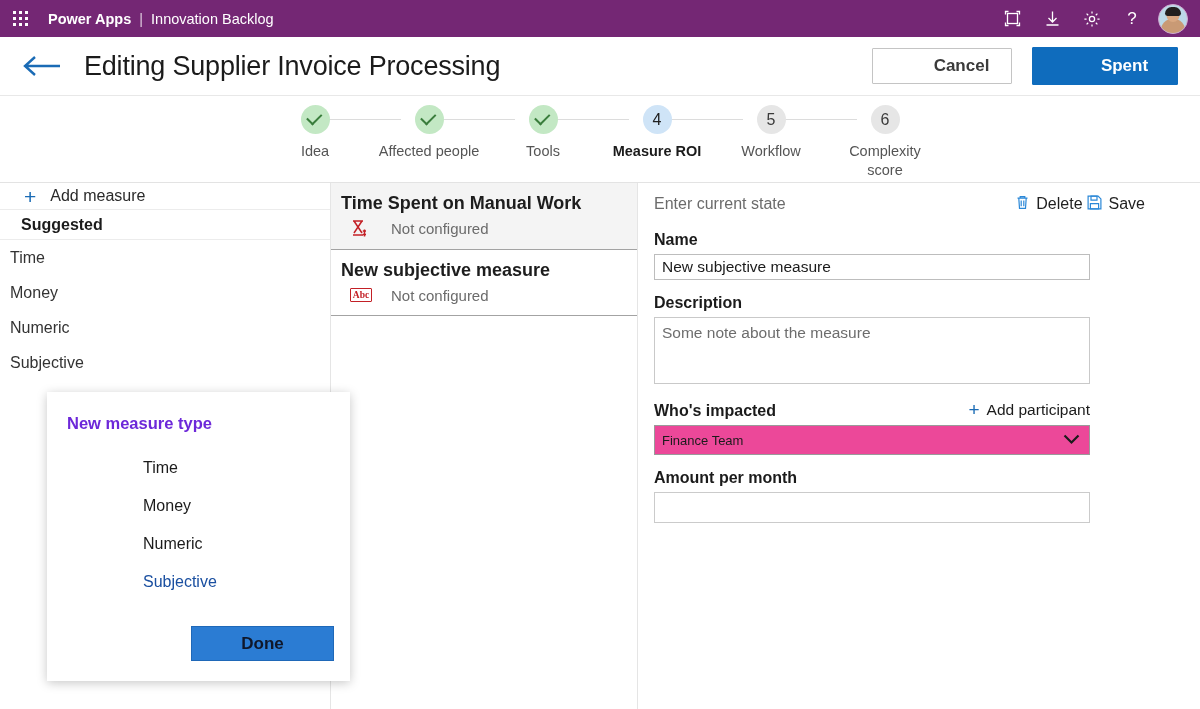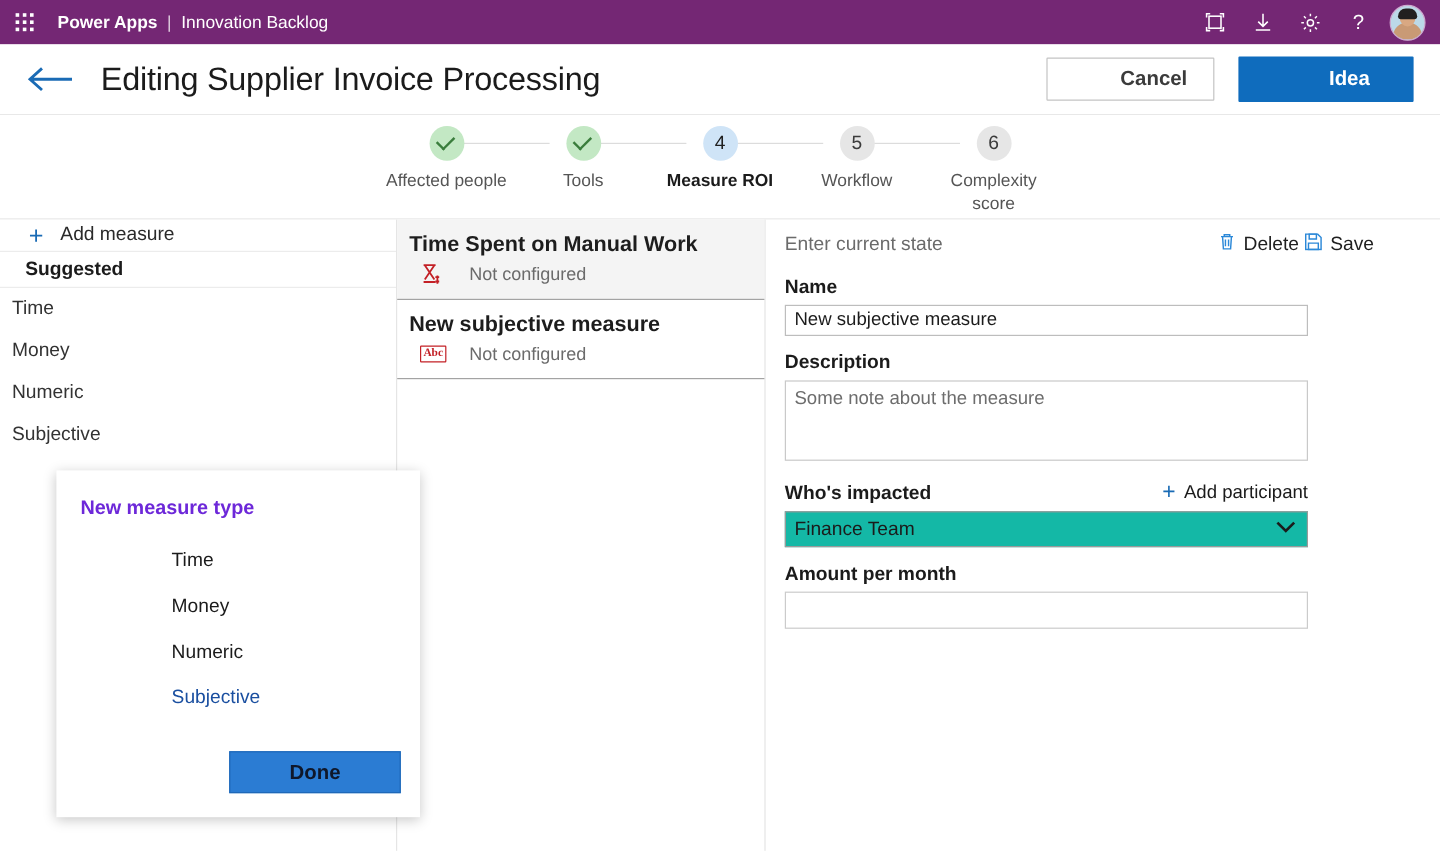"Idea" div.btn { text: Idea -> Spent }
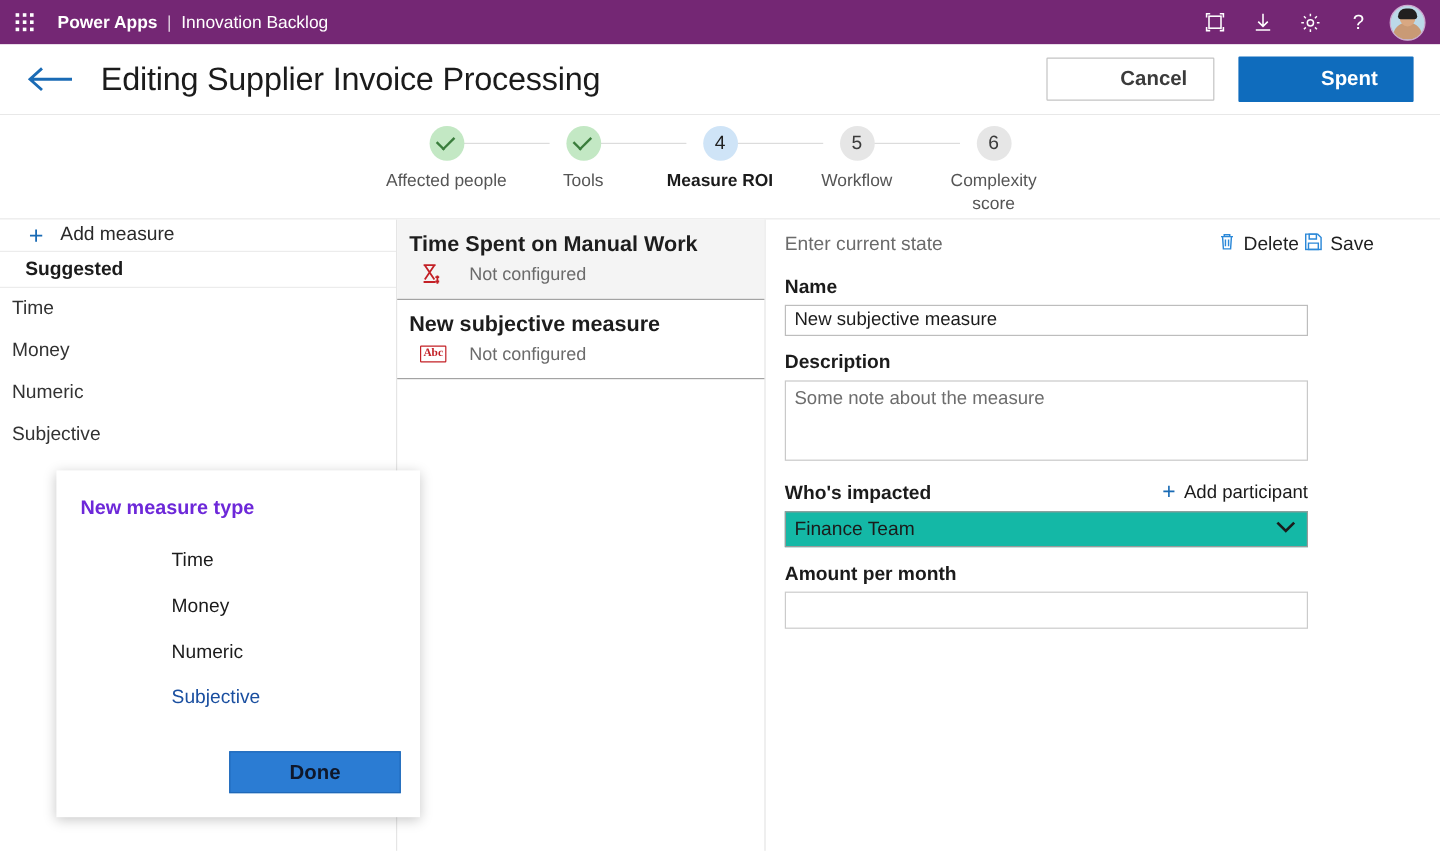"Idea" div.step { html: none -> <div> <div></div> <div> <div></div> </div> <div>Idea</div> </div> }
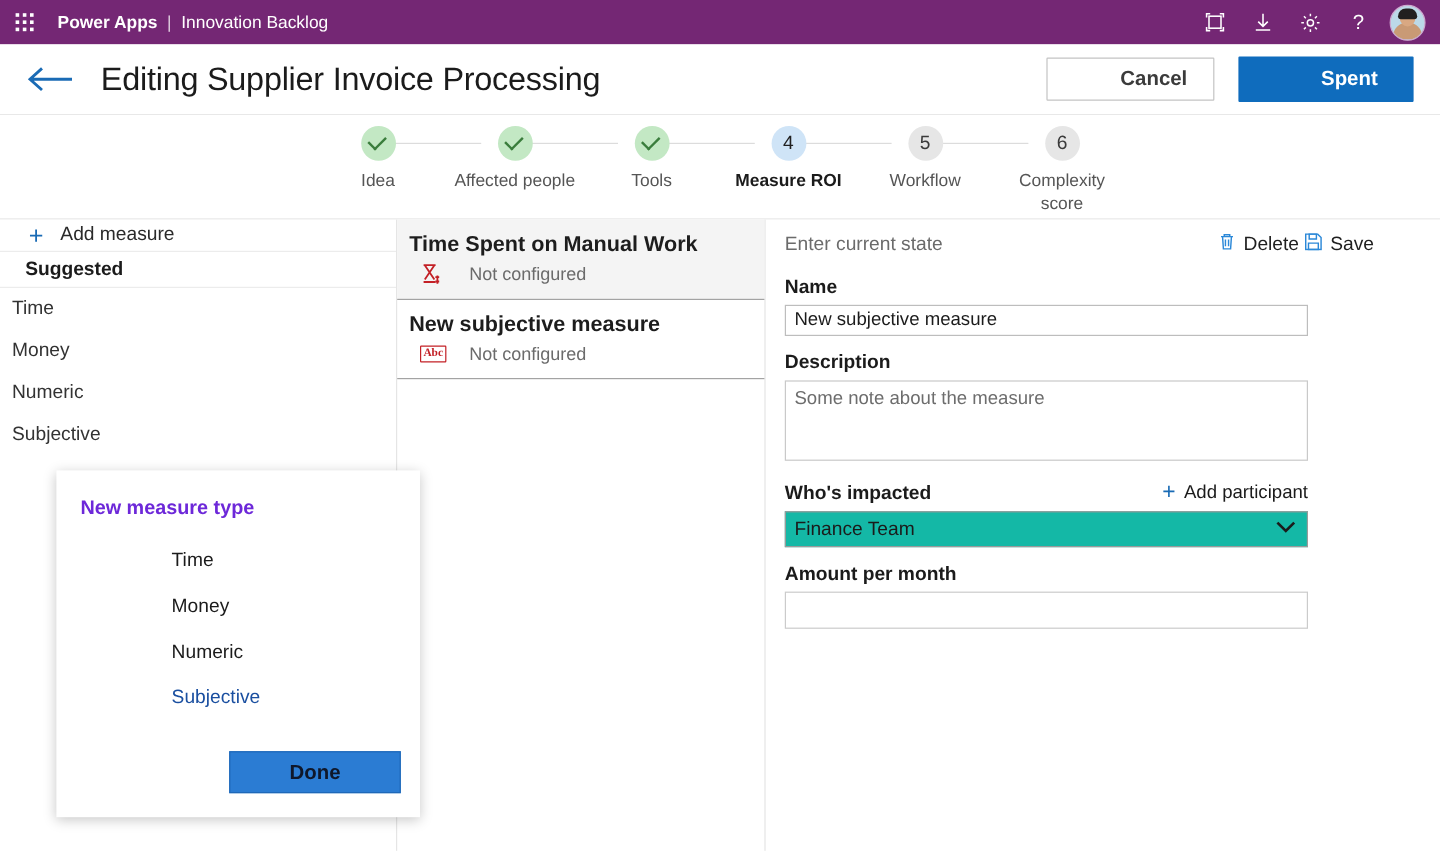"Finance Team" #participant-select { background: #14b8a6 -> #ec4899; font-size: 16px -> 13px }
